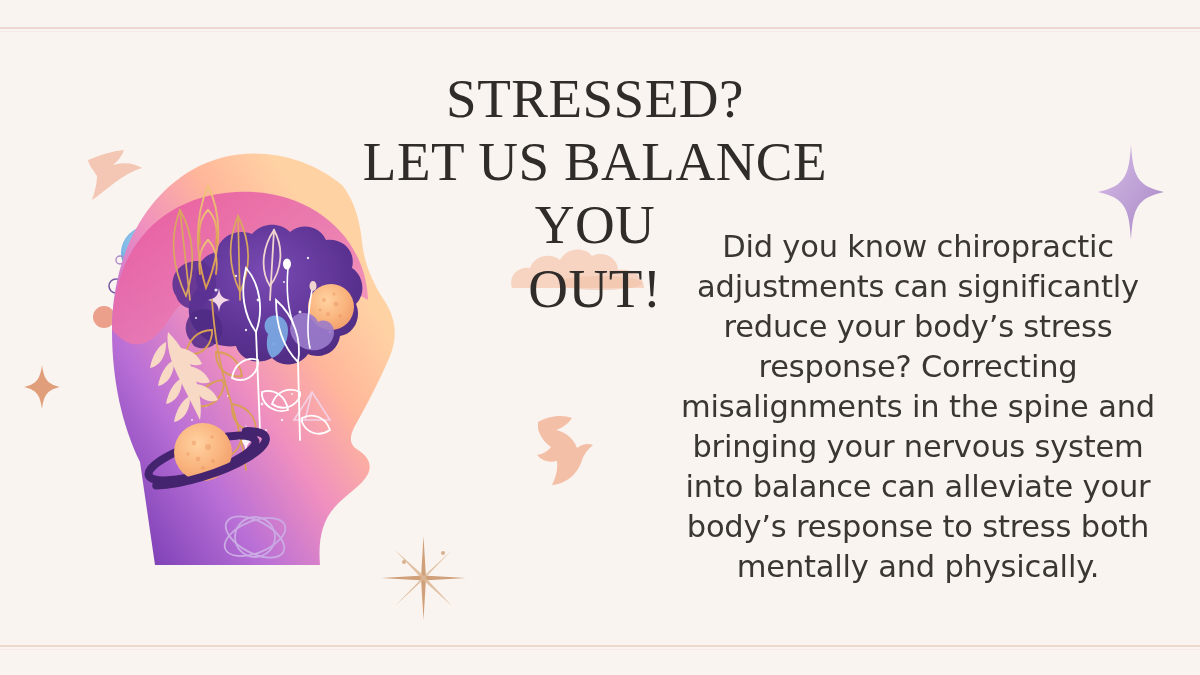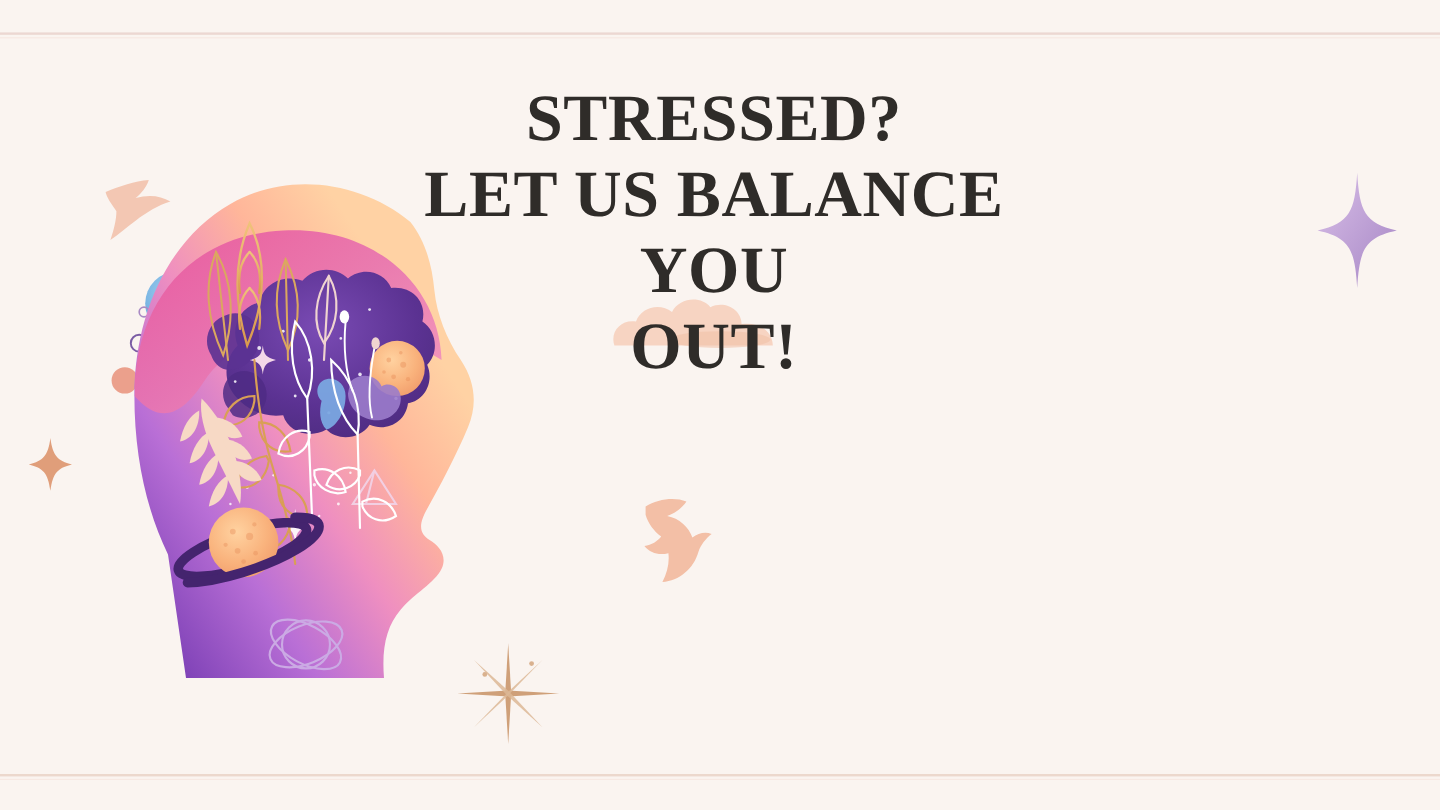"STRESSED?" .headline { font-weight: 700 -> 400 }
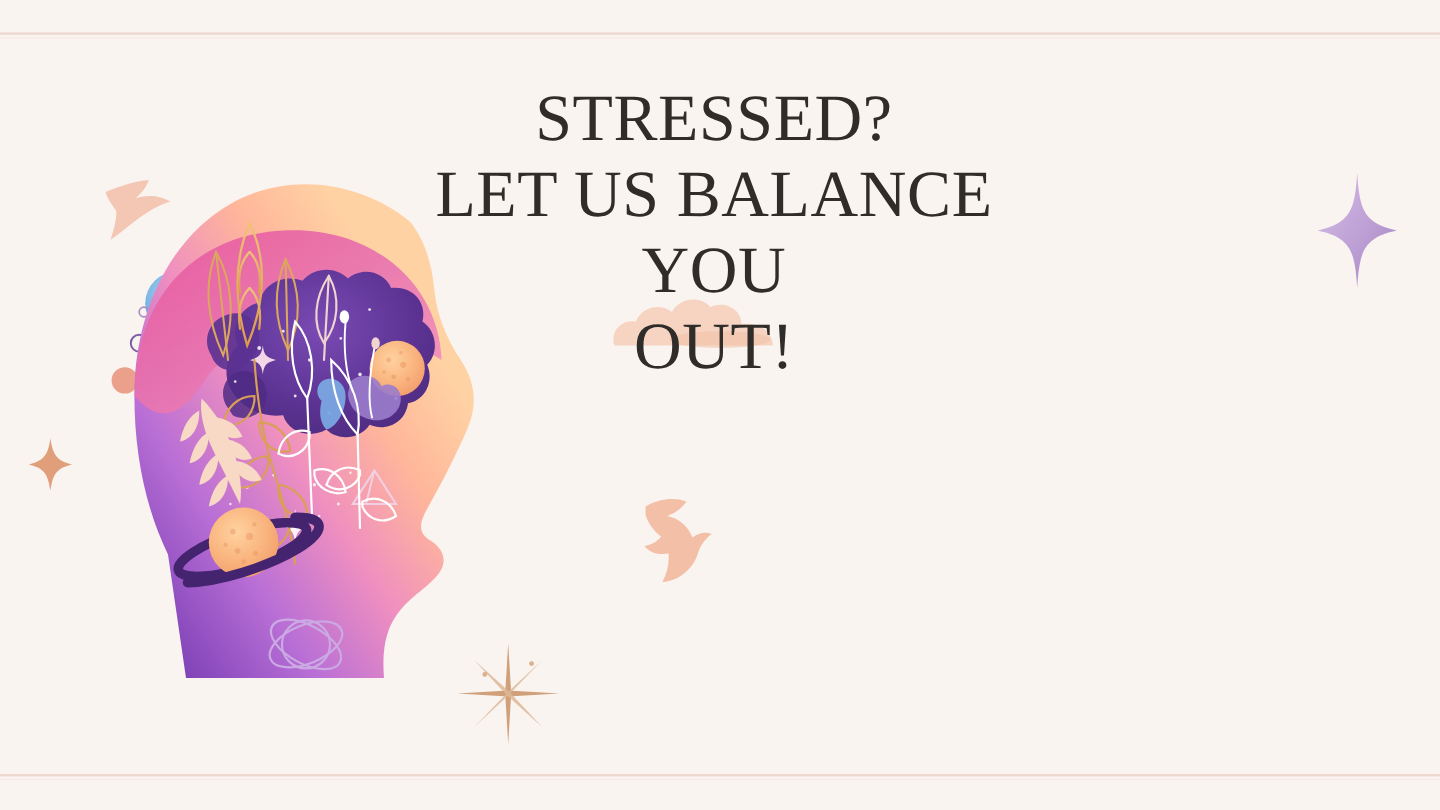"Did you know chiropractic adjustments" p.bodycopy { html: none -> <p>Did you know chiropractic adjustments can significantly reduce your body’s stress response? Correcting misalignments in the spine and bringing your nervous system into balance can alleviate your body’s response to stress both mentally and physically.</p> }
